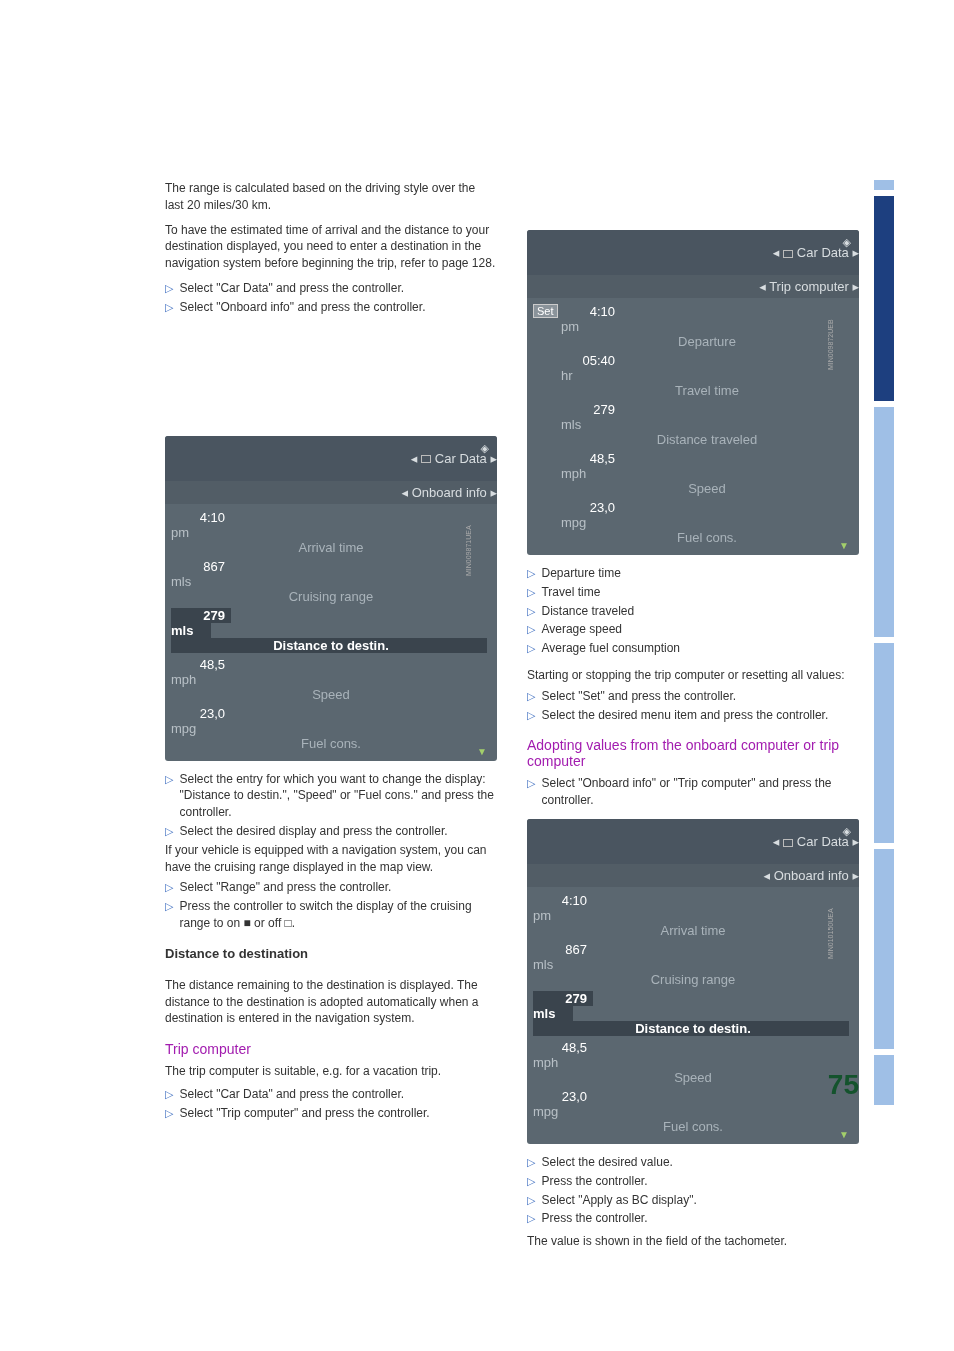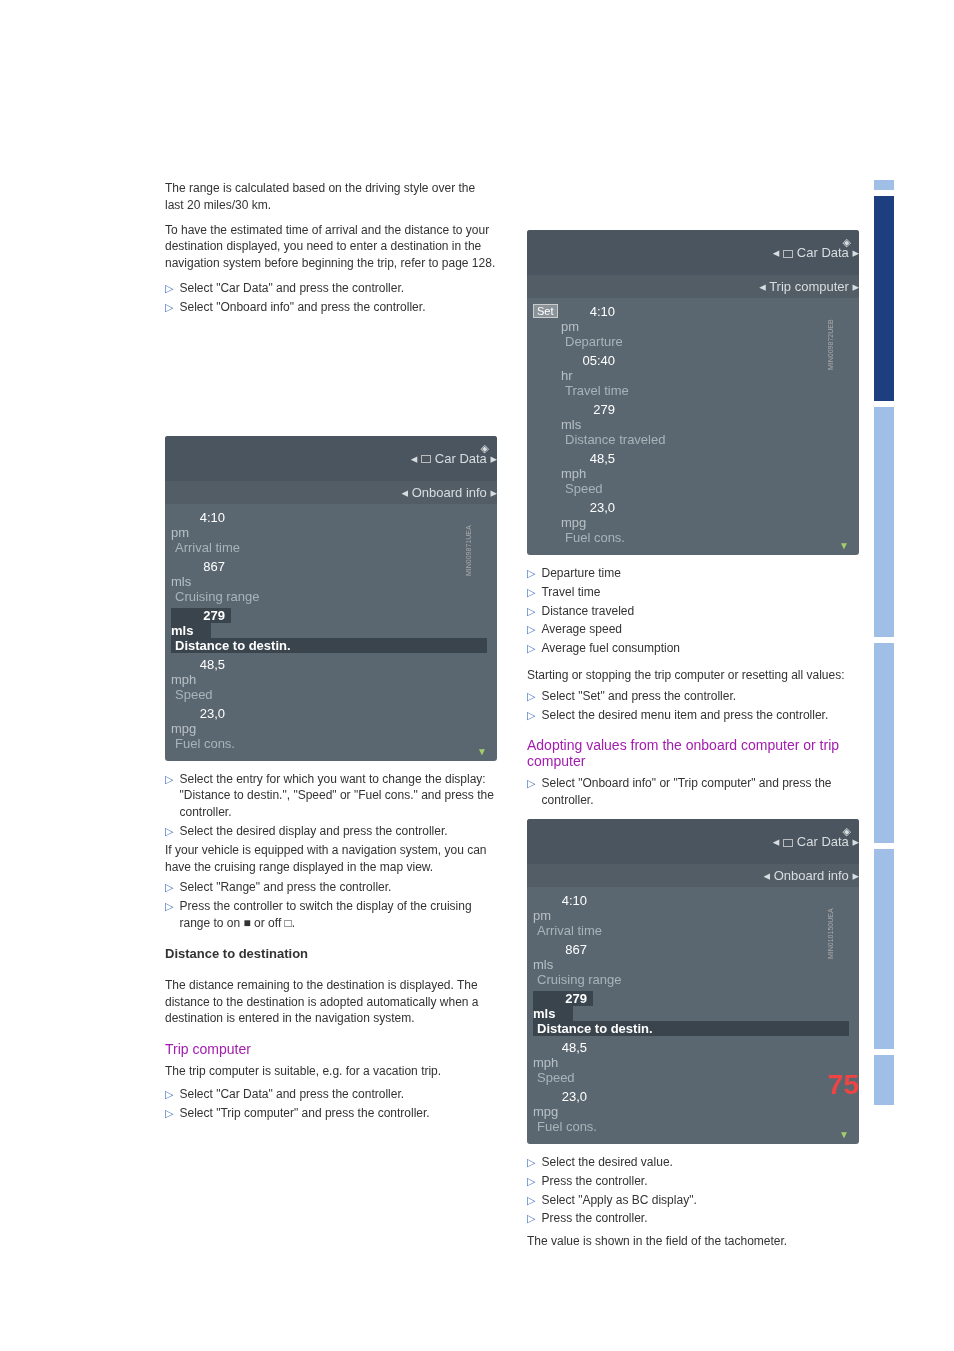"Departure" .cell-label { text-align: none -> center }
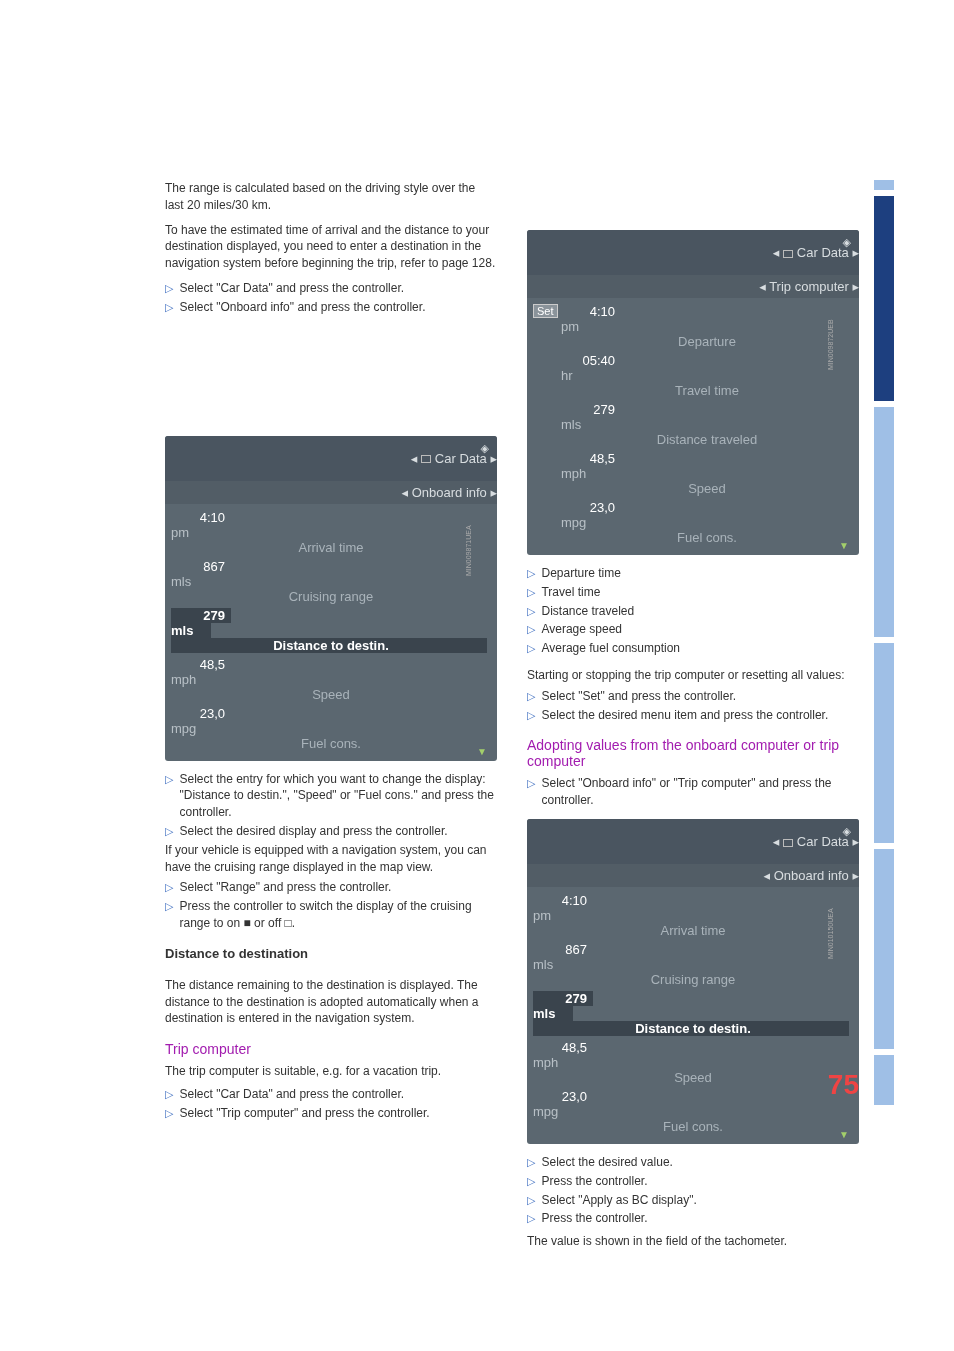"75" .page-num { color: #ef4444 -> #14532d }
